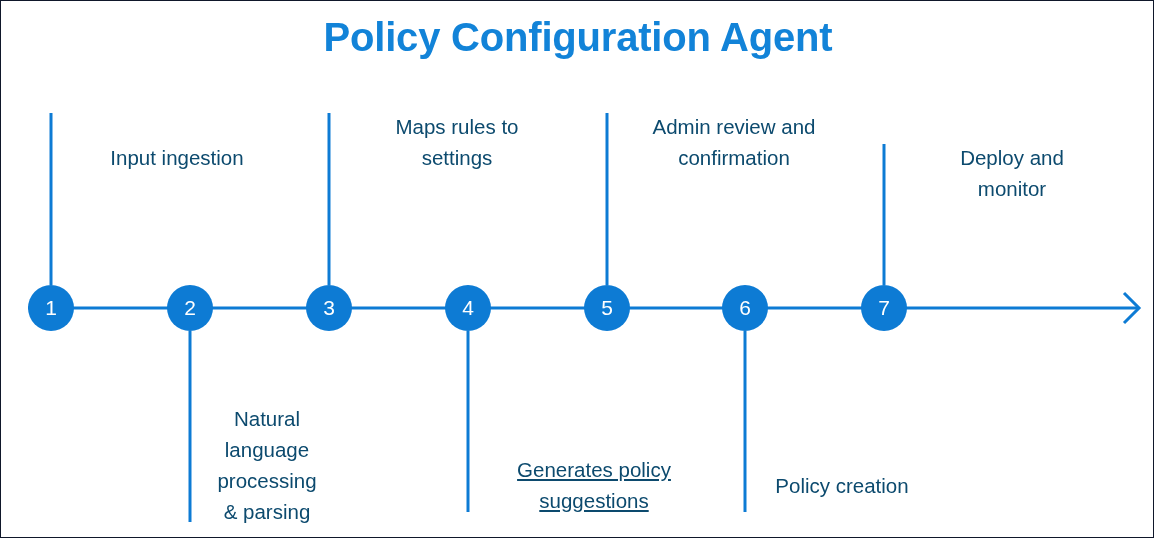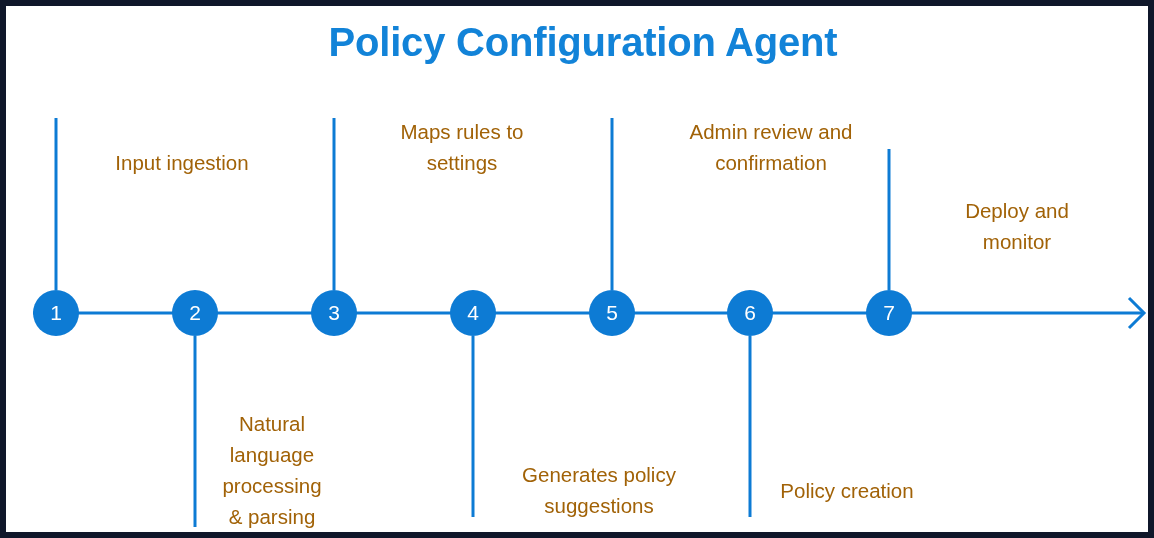"Policy Configuration Agent" #canvas { border: 6px solid #0f172a -> 1px solid #0f172a }
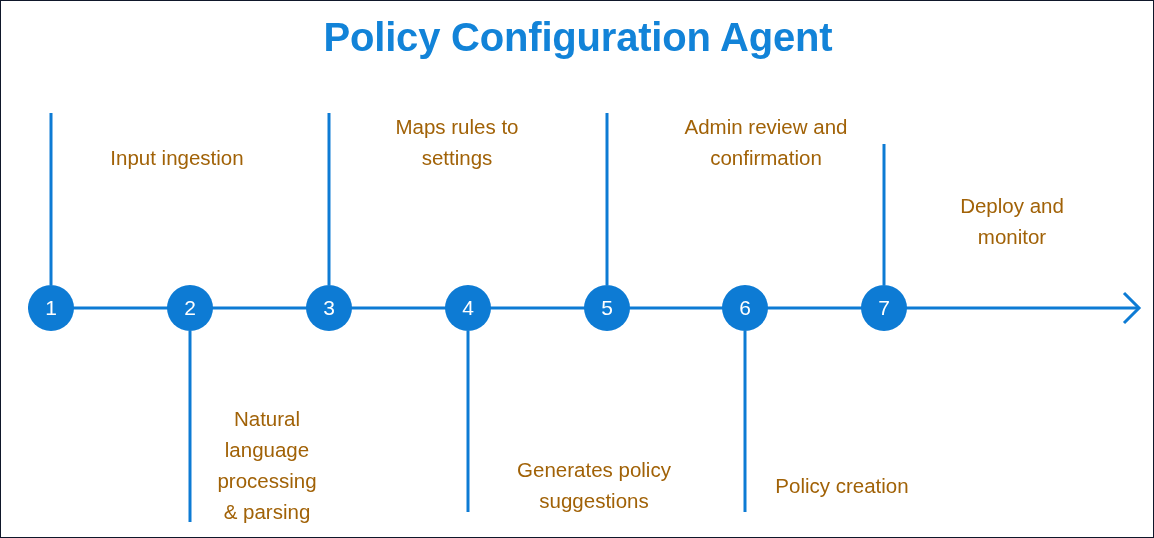"Maps rules to" .label { color: #a16207 -> #0c4a6e }
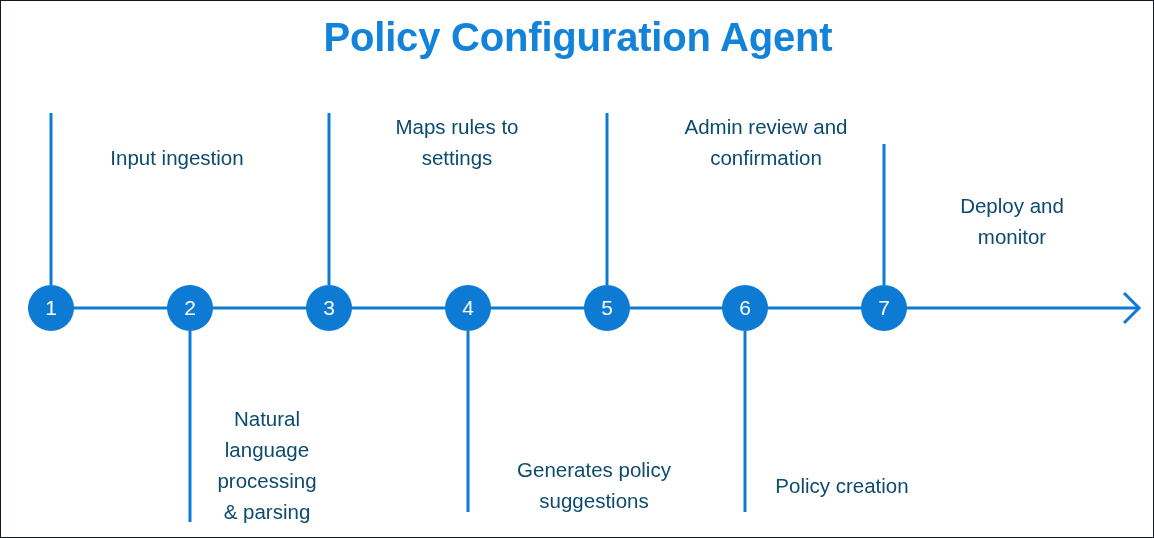"Admin review and" div.label { margin-left: 32px -> none }
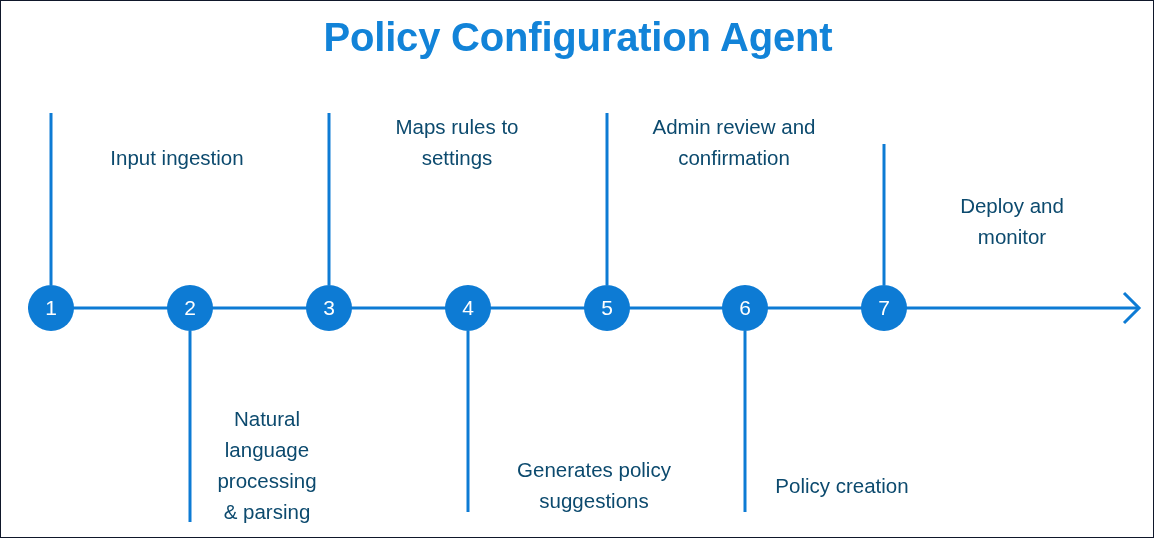"Deploy and monitor" div.label { margin-top: 48px -> none }
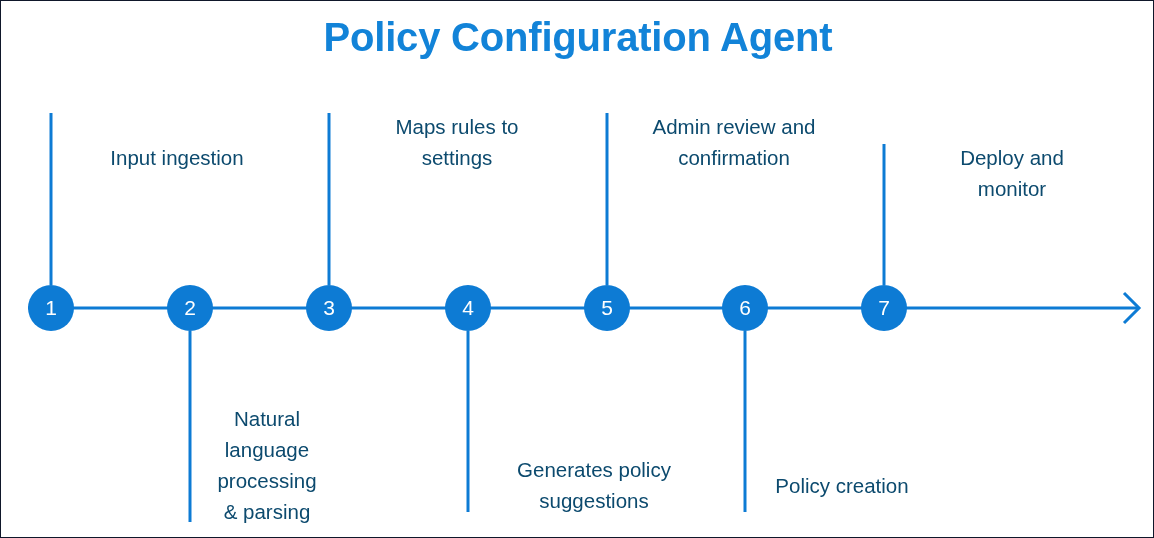"Generates policy" div.label { text-decoration: none -> underline }
